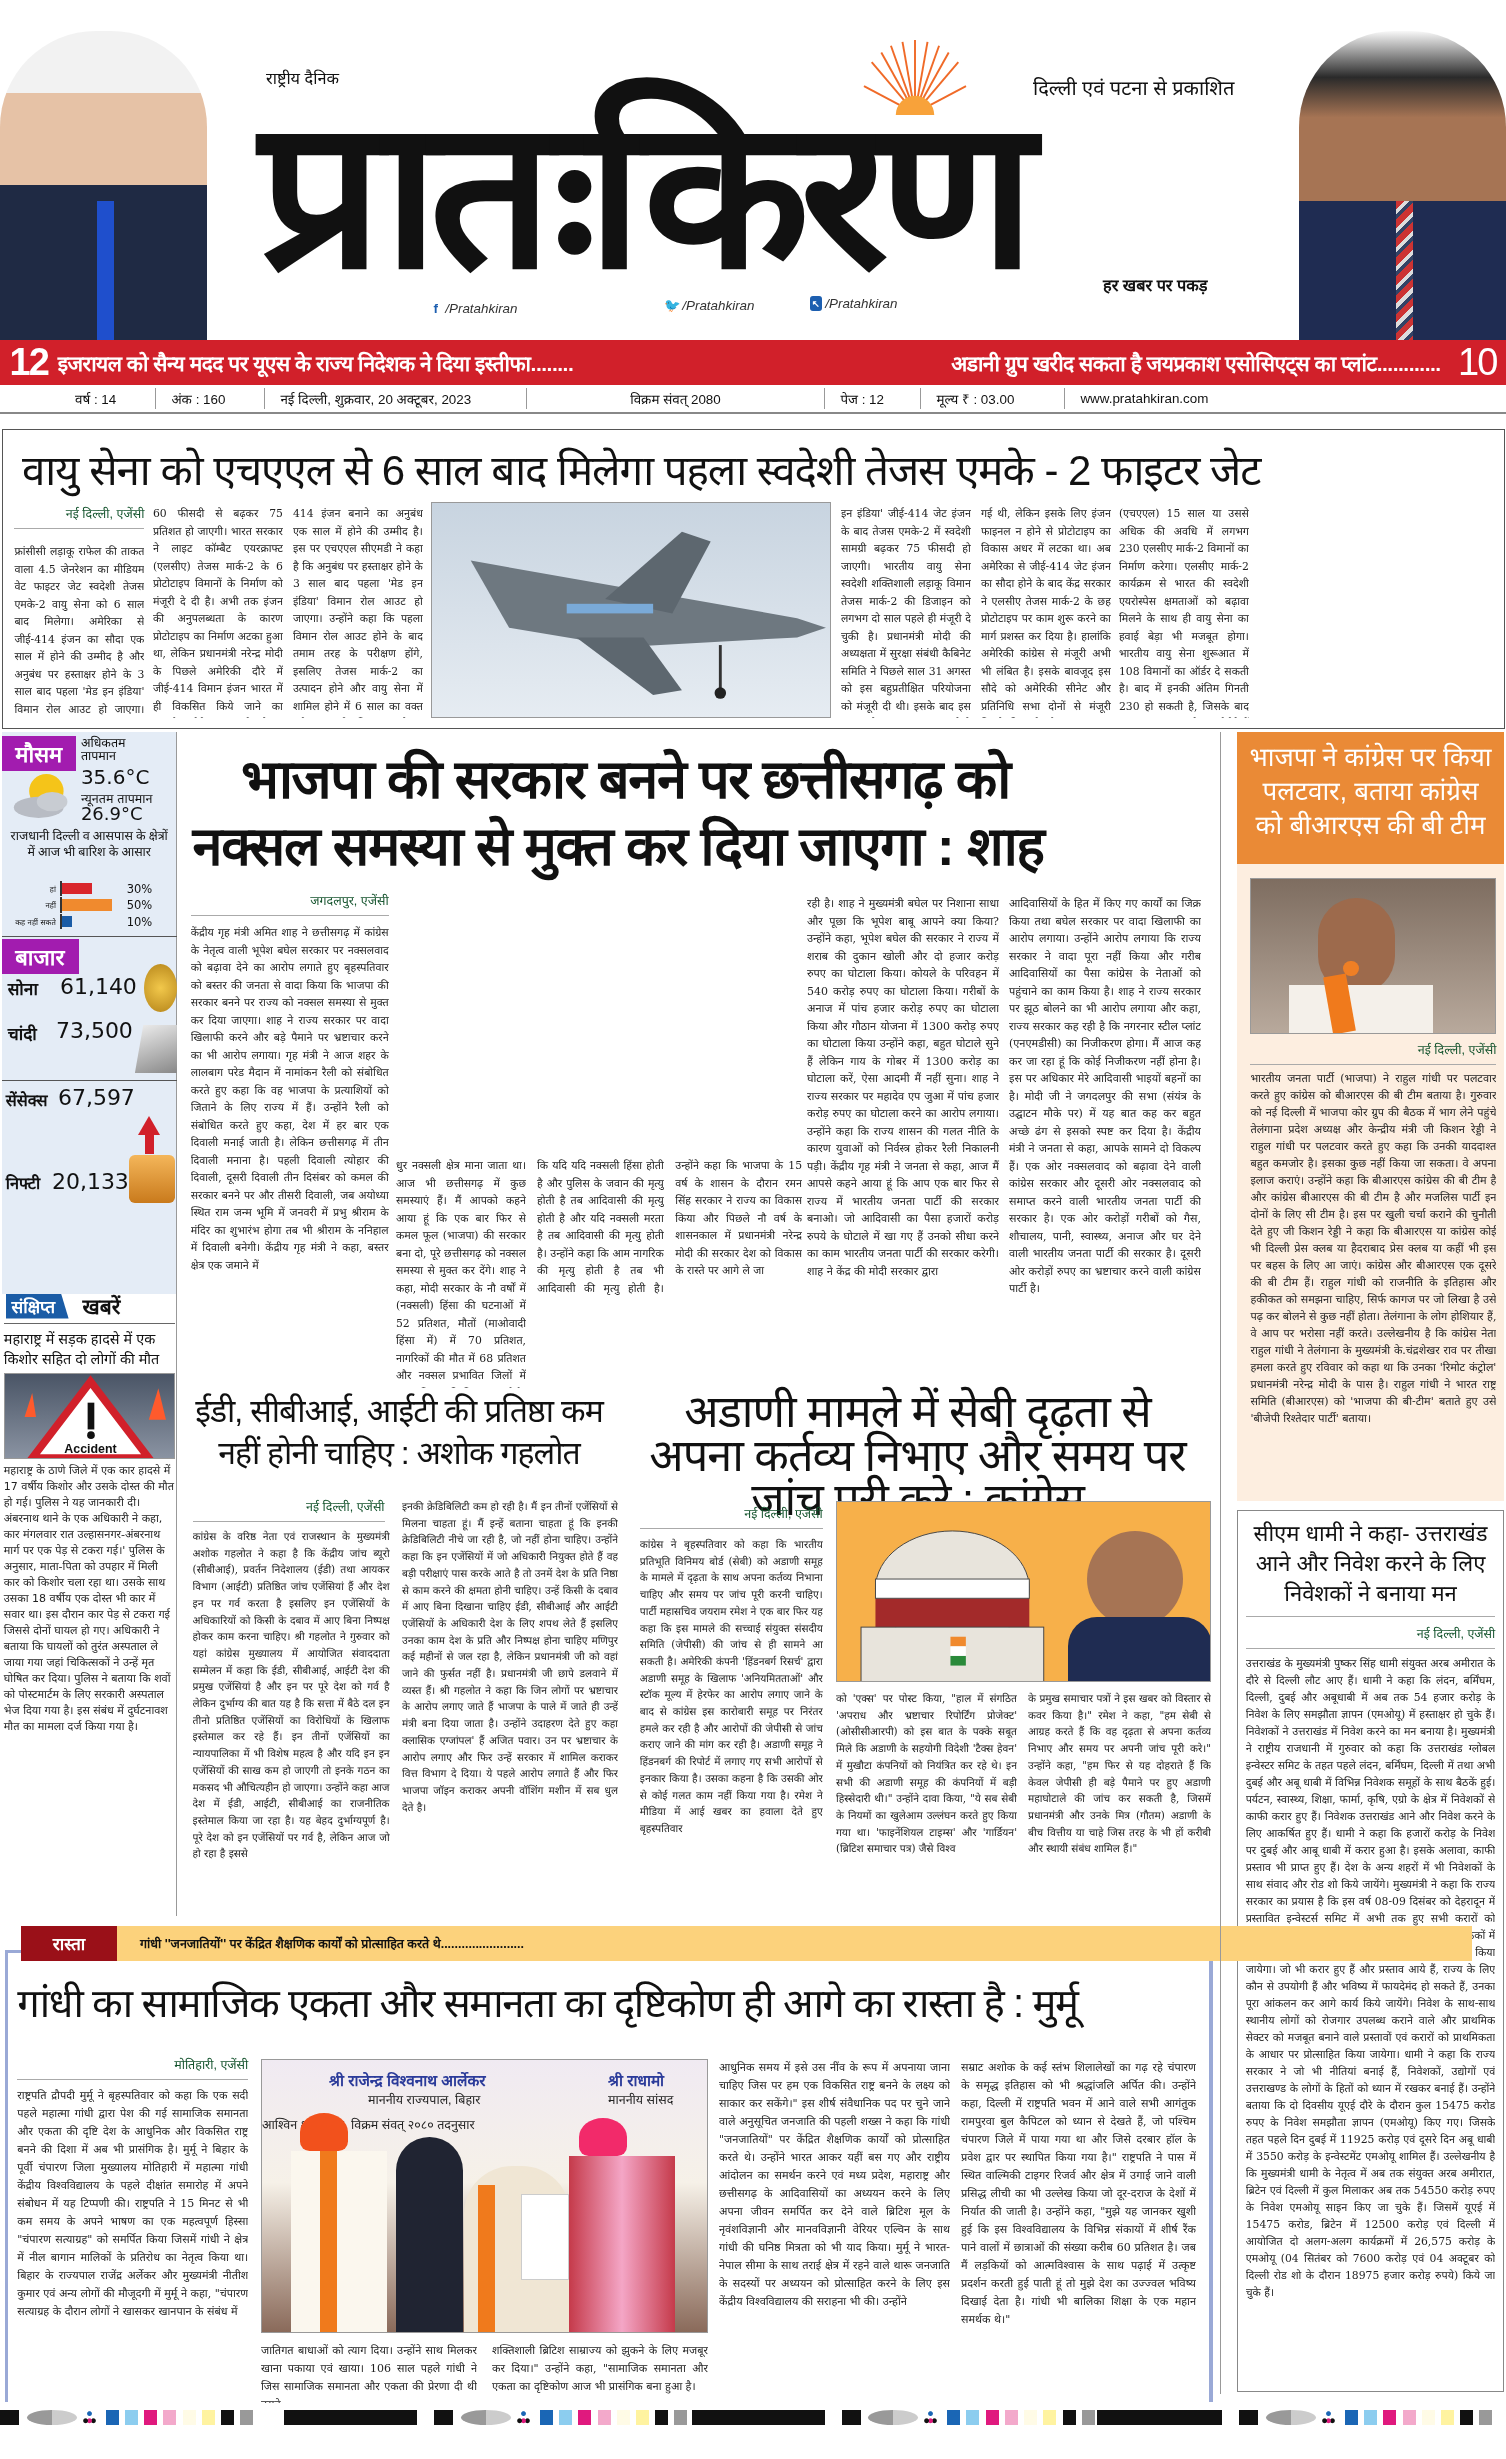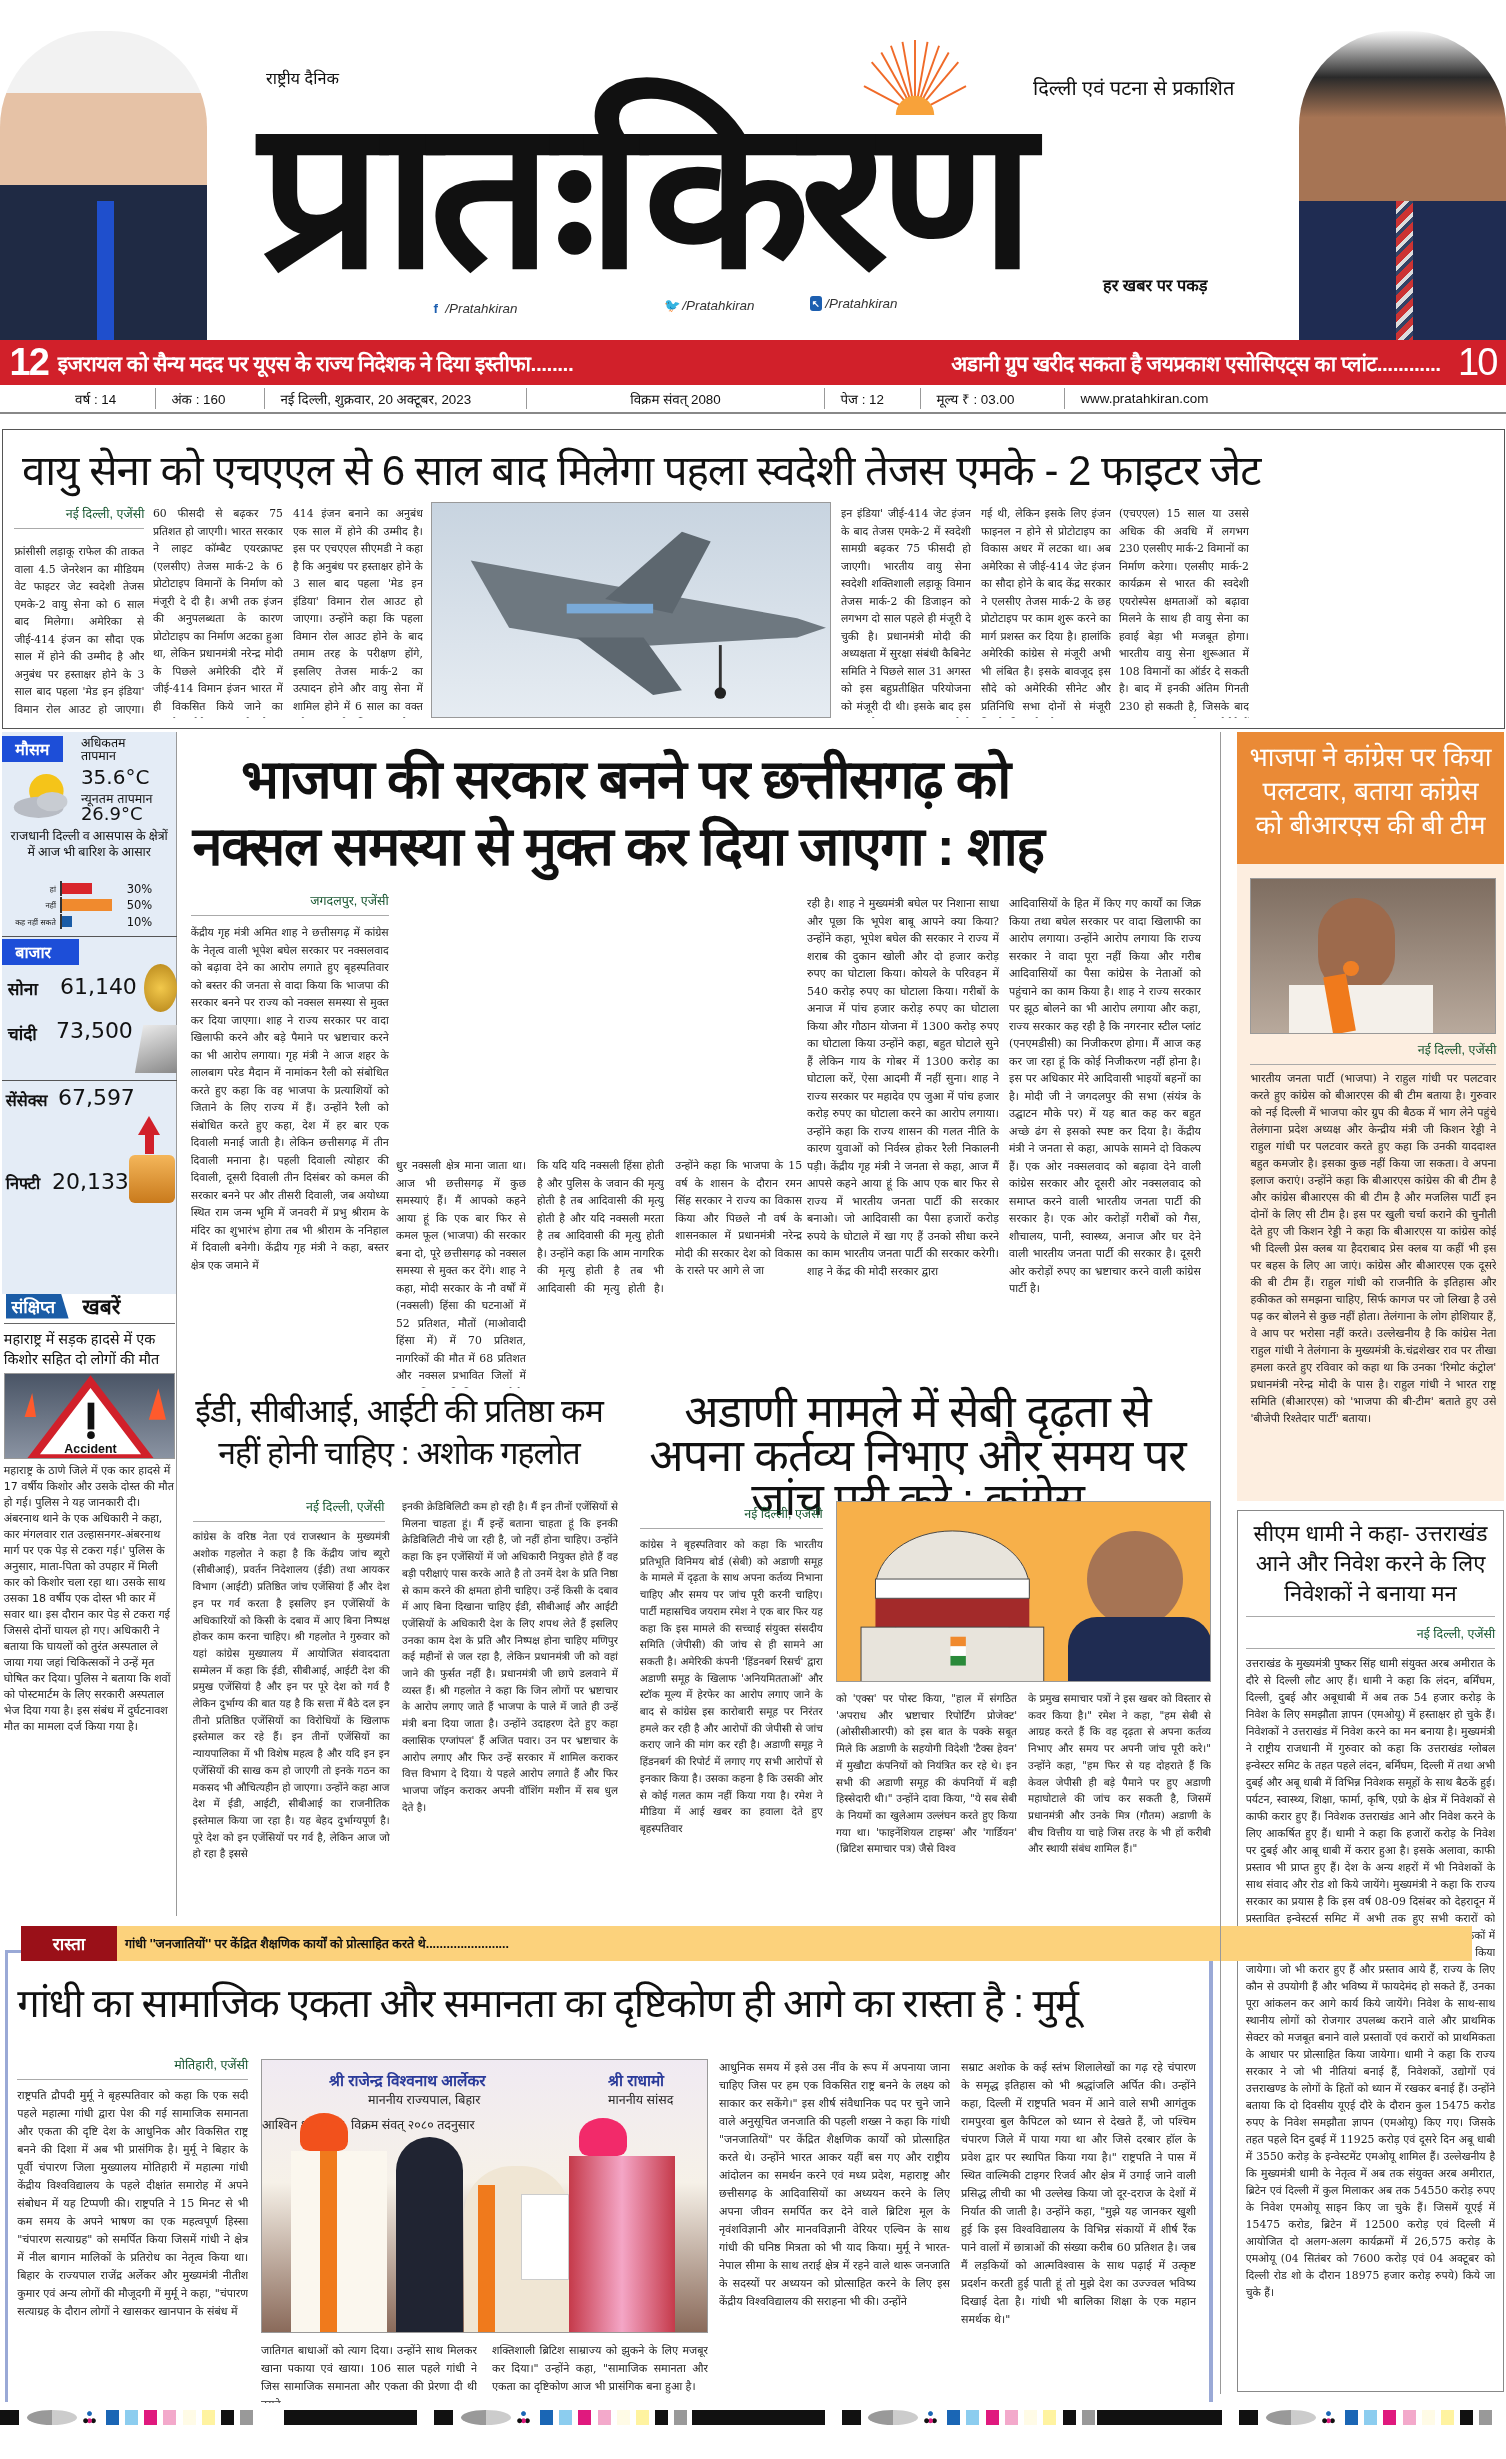"मौसम" .badge { background: #1d4ed8 -> #a21caf; font-size: 16px -> 22px }
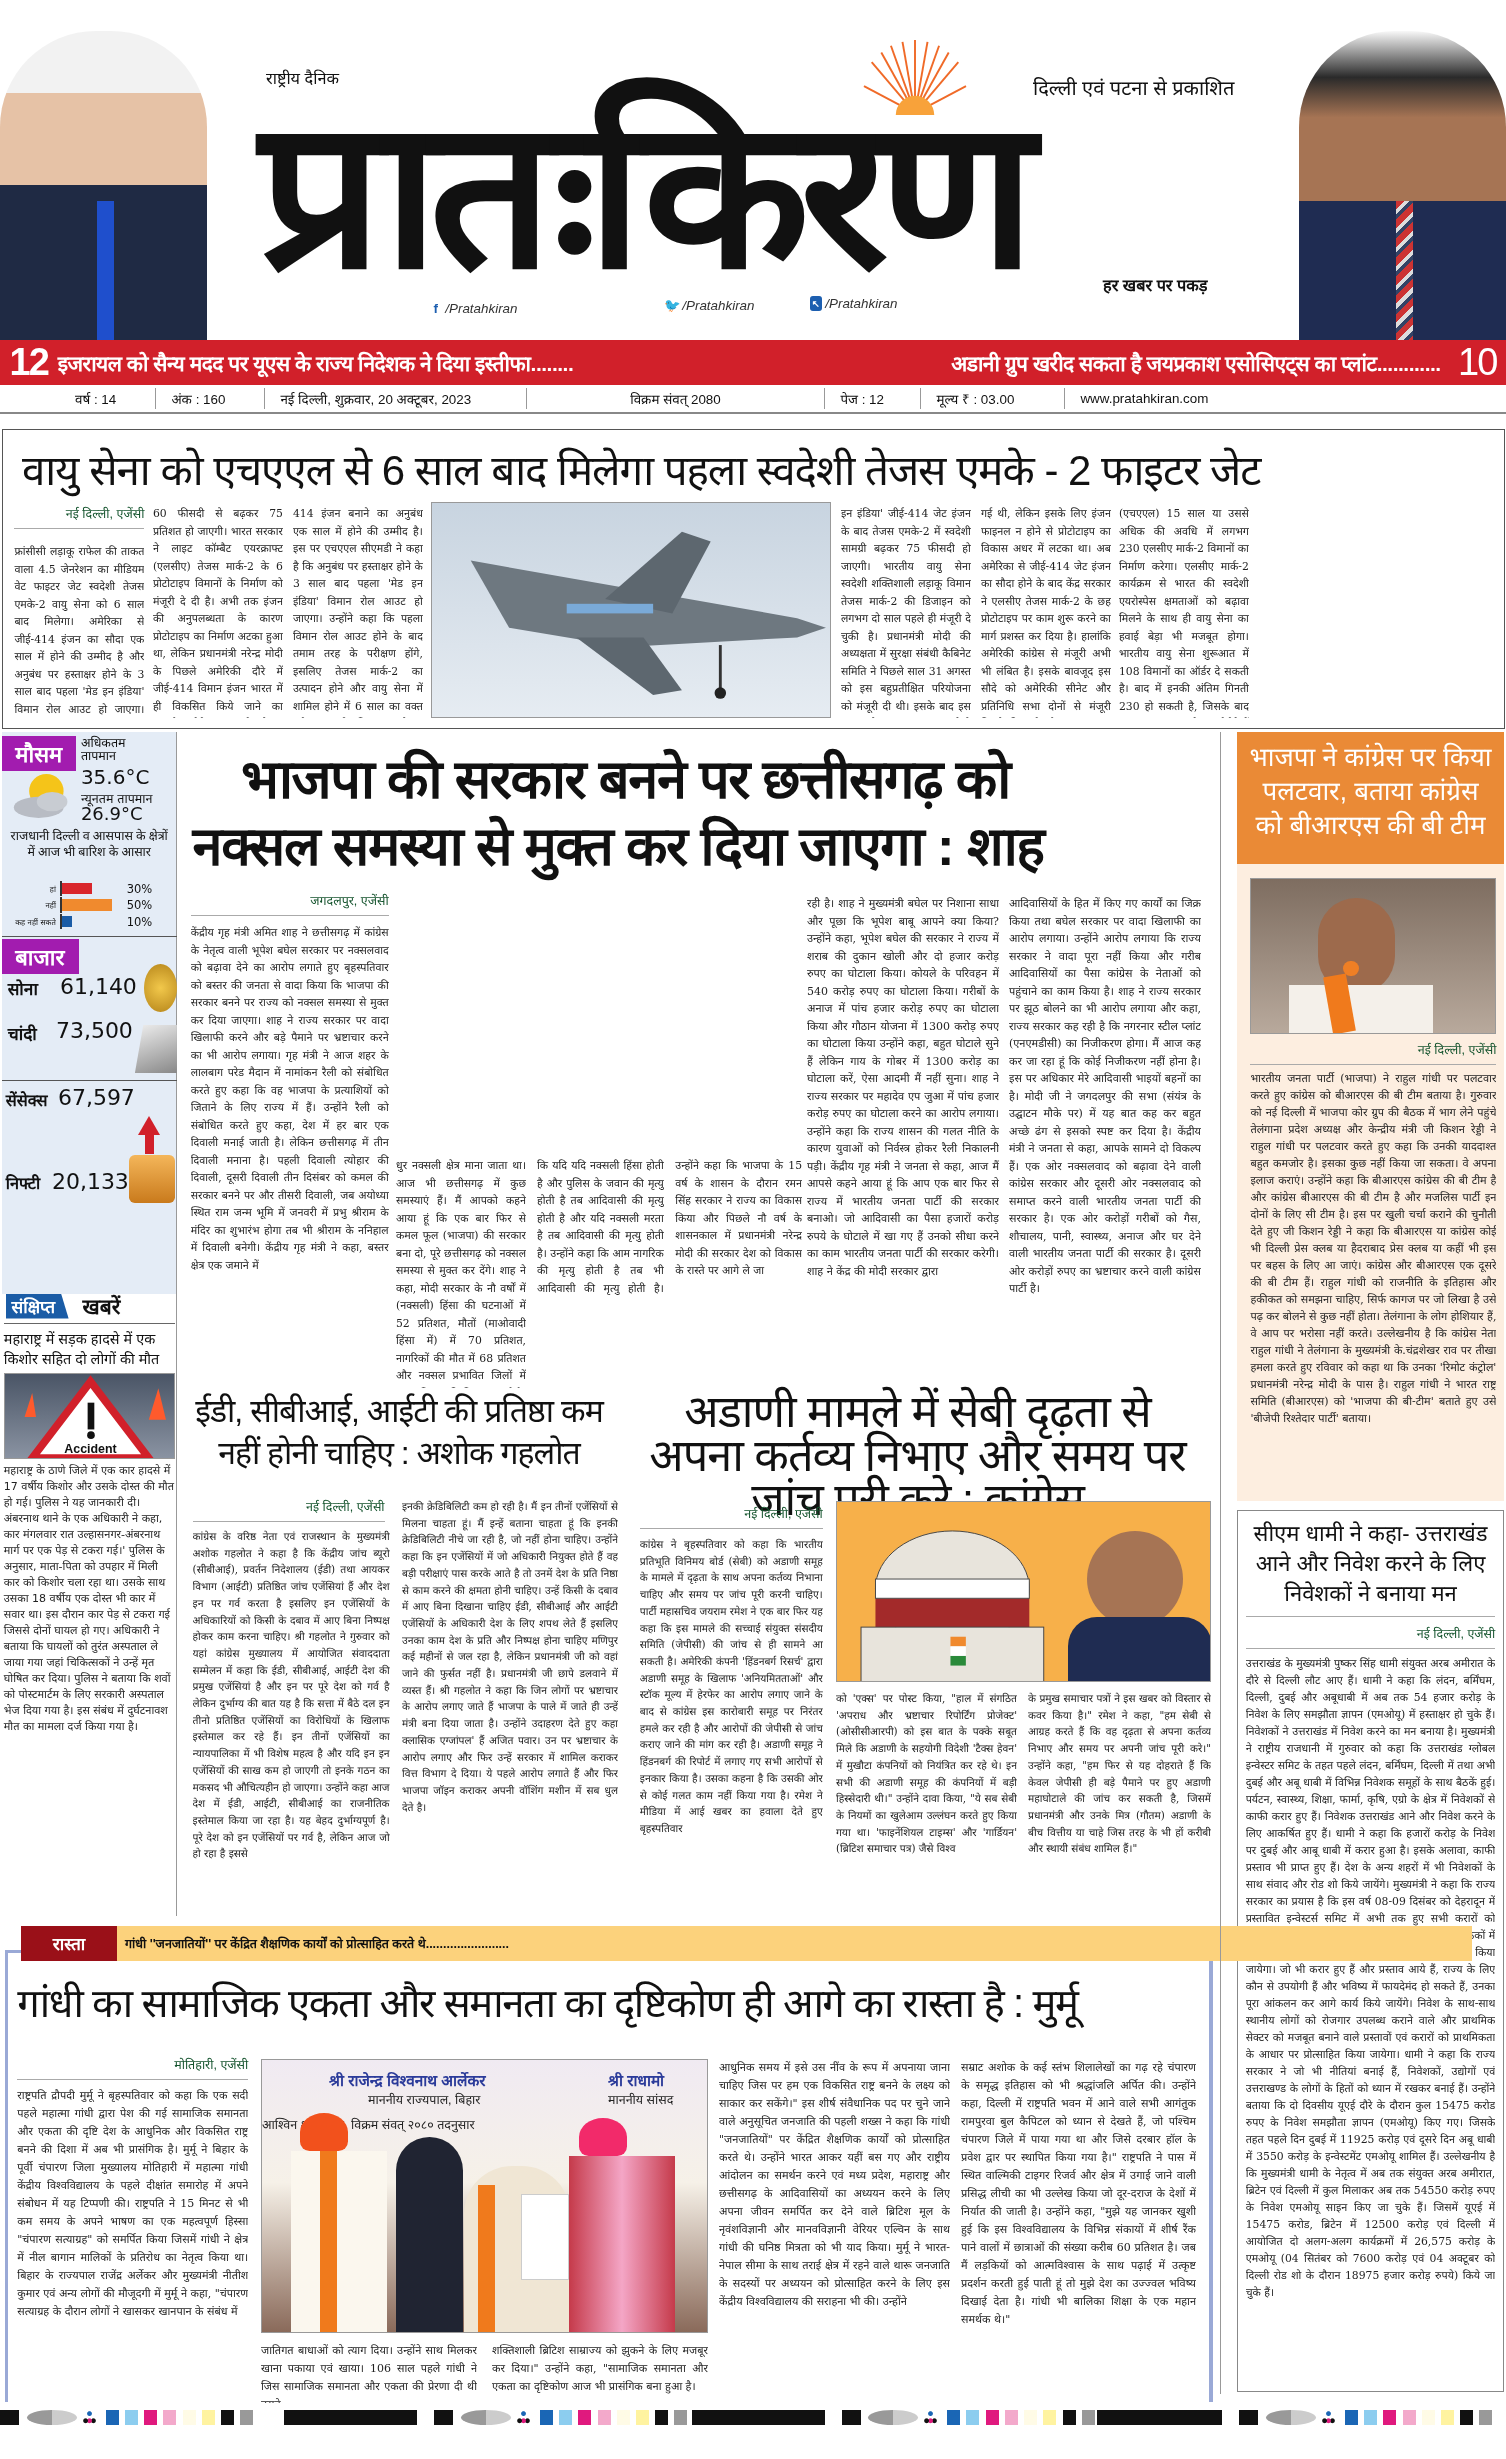"गांधी ''जनजातियों'' पर केंद्रित शैक्षणिक" #rasta .teaser { padding-left: 8px -> 23px }
